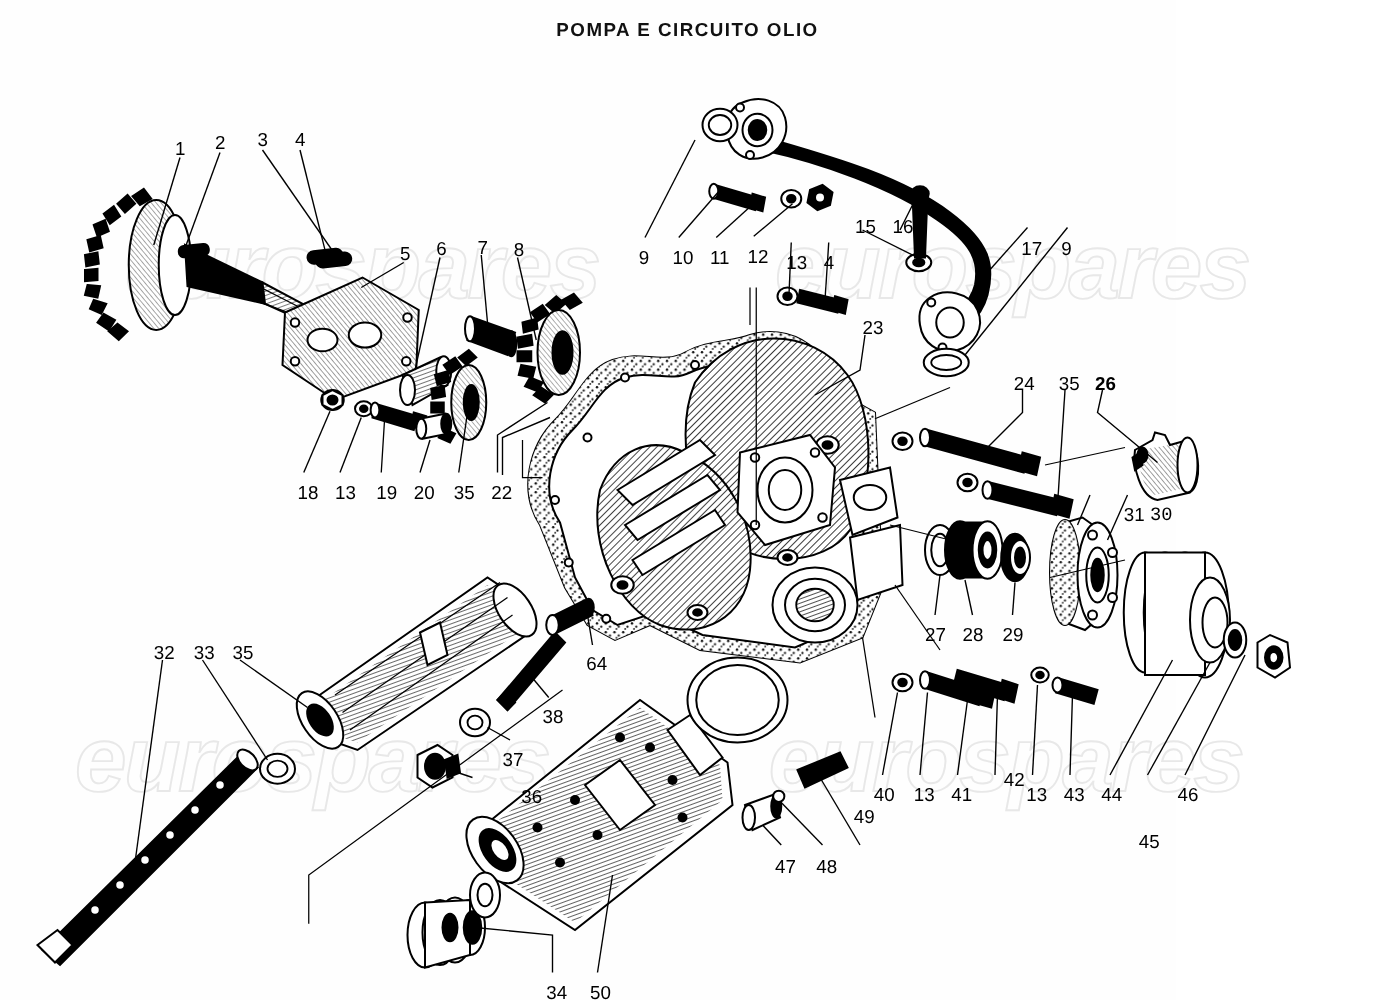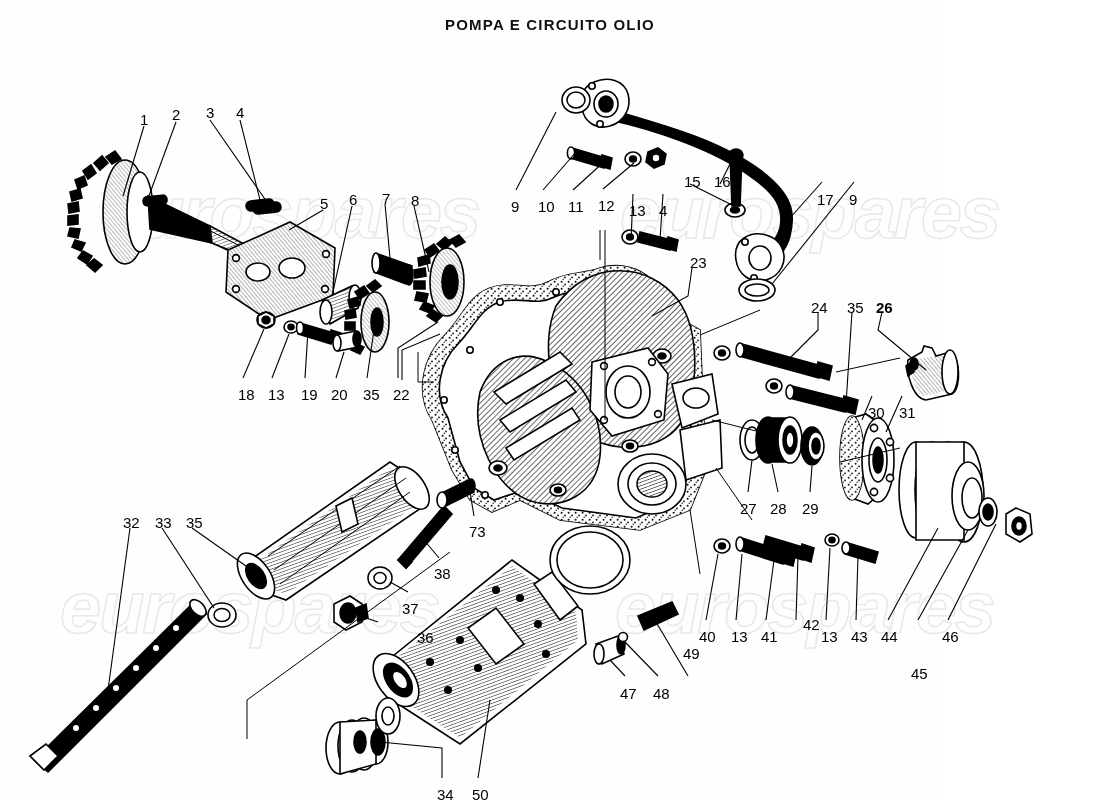"30" div.callout { font-family: none -> Liberation Mono, monospace; left: 868px -> 920px }
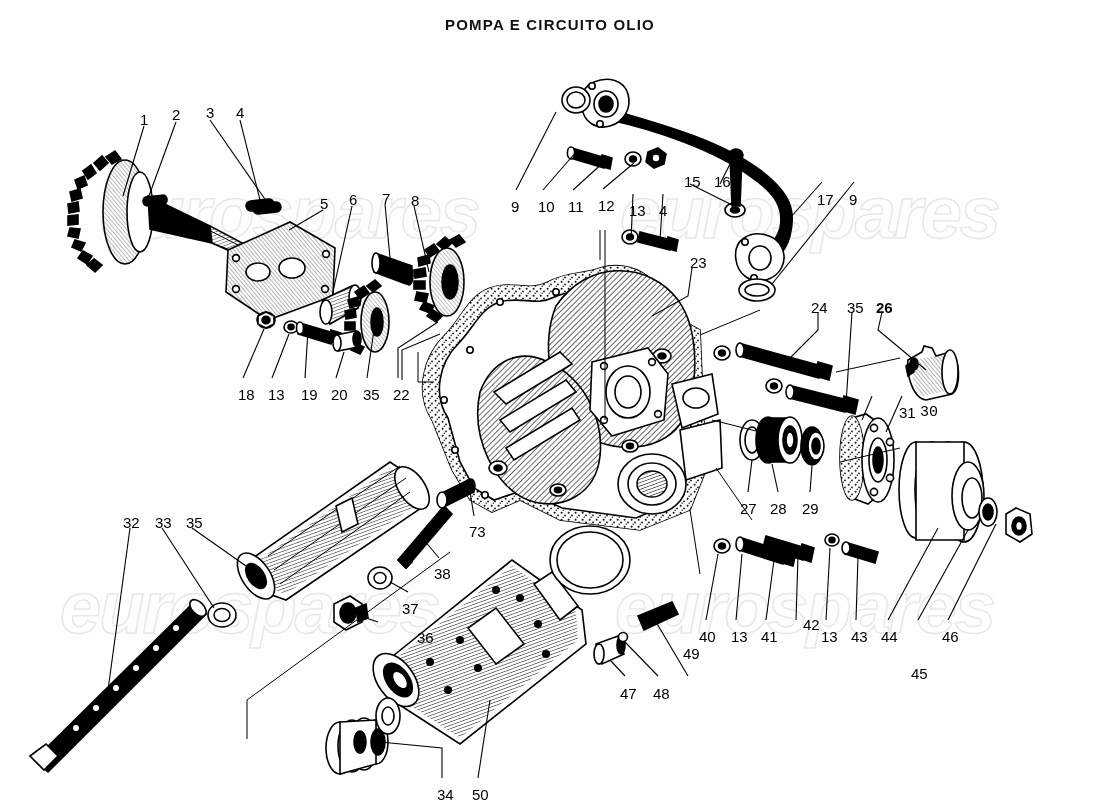"73" div.callout { text: 73 -> 64 }
